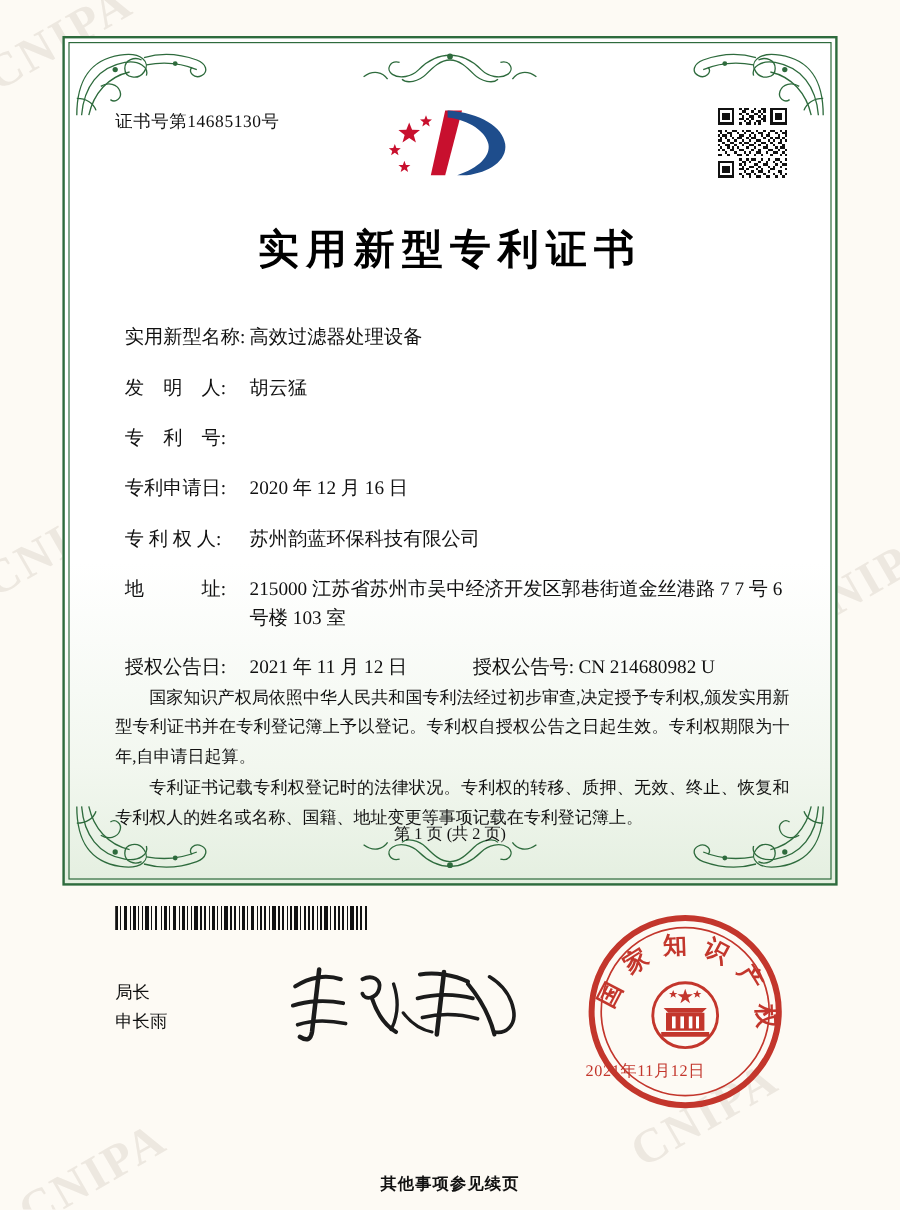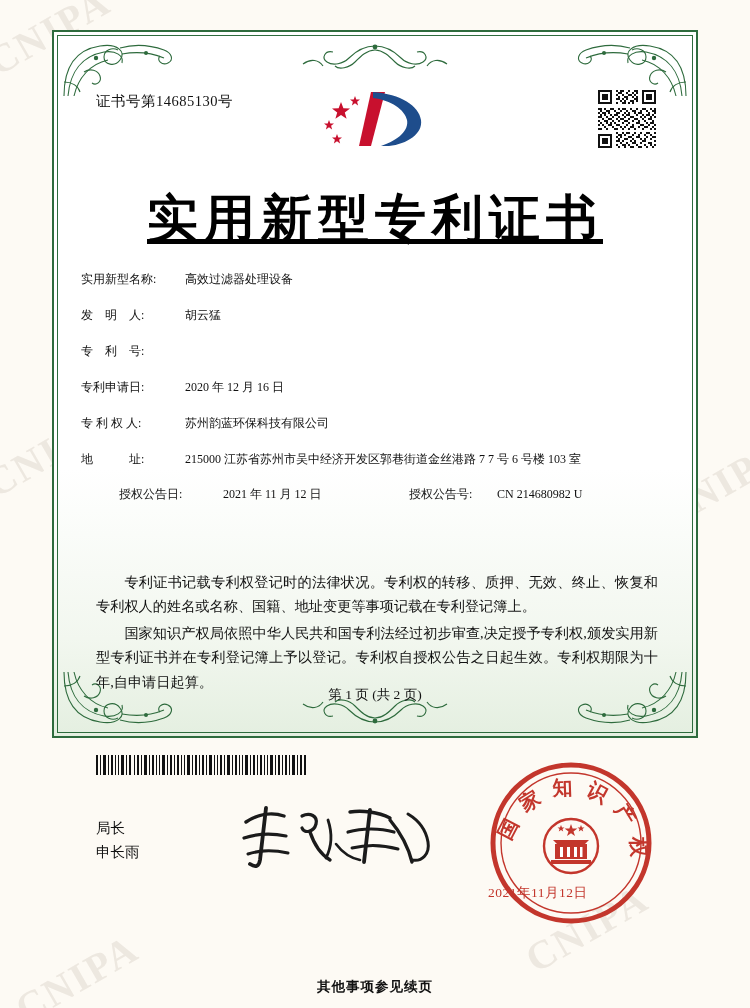"实用新型专利证书" .title { font-size: 51px -> 34px; text-decoration: underline -> none }
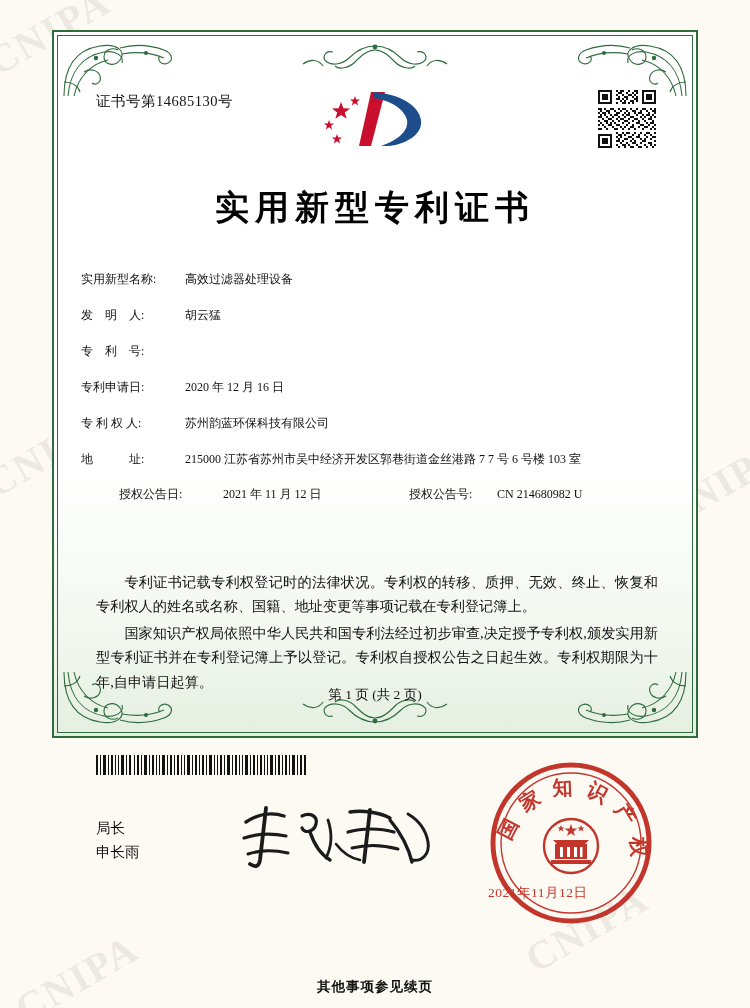"实用新型名称:" .fields { font-size: 12px -> 16px; left: 29px -> 52px }
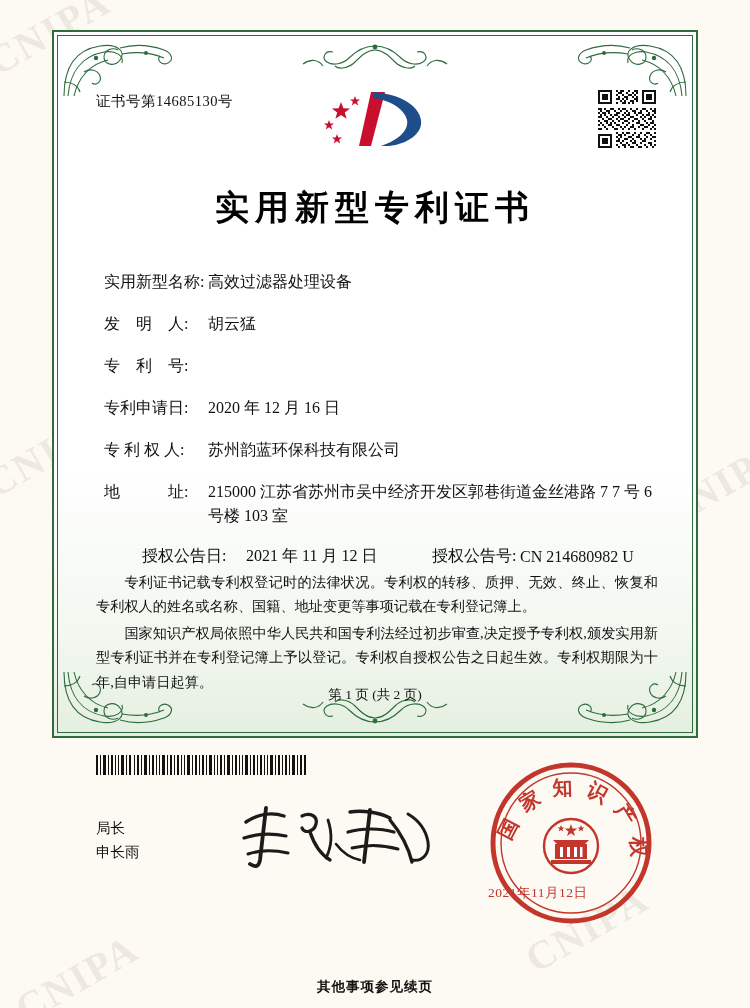"授权公告日:" .pubrow .lab { margin-left: 38px -> none }
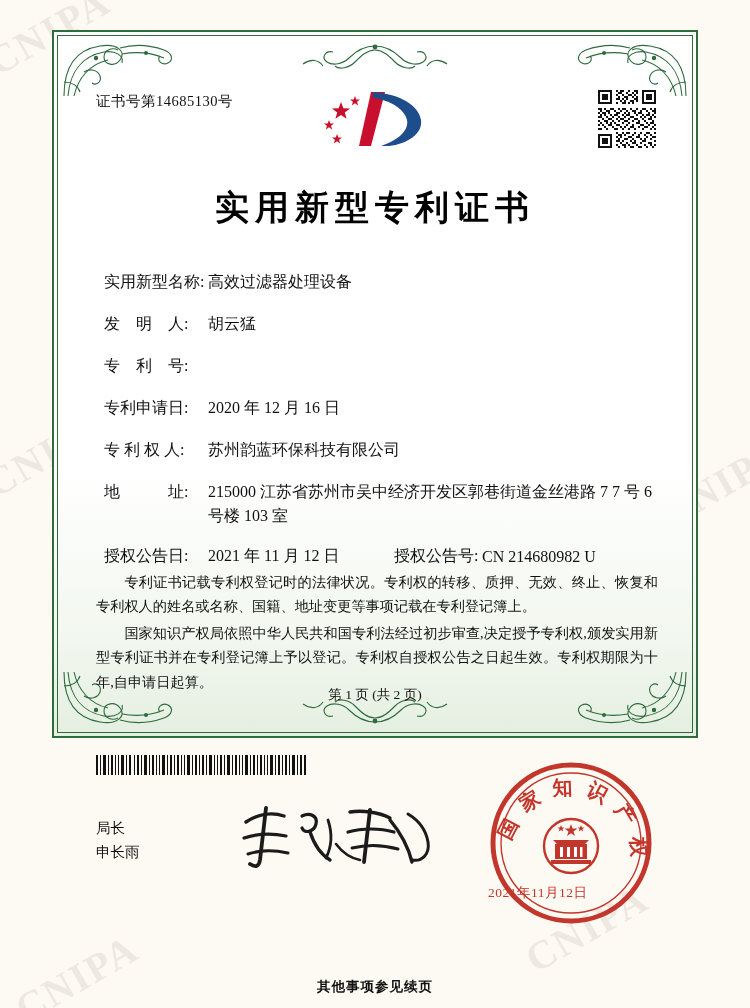"专利证书记载专利权登记时的法律状况。专利权的转移、质押、无效、终止、恢复和专利权" p { order: before "国家知识产权局依照中华人民共和国专利法经过初步审查,决定授予专利权,颁发实用新型" -> after "国家知识产权局依照中华人民共和国专利法经过初步审查,决定授予专利权,颁发实用新型" }
